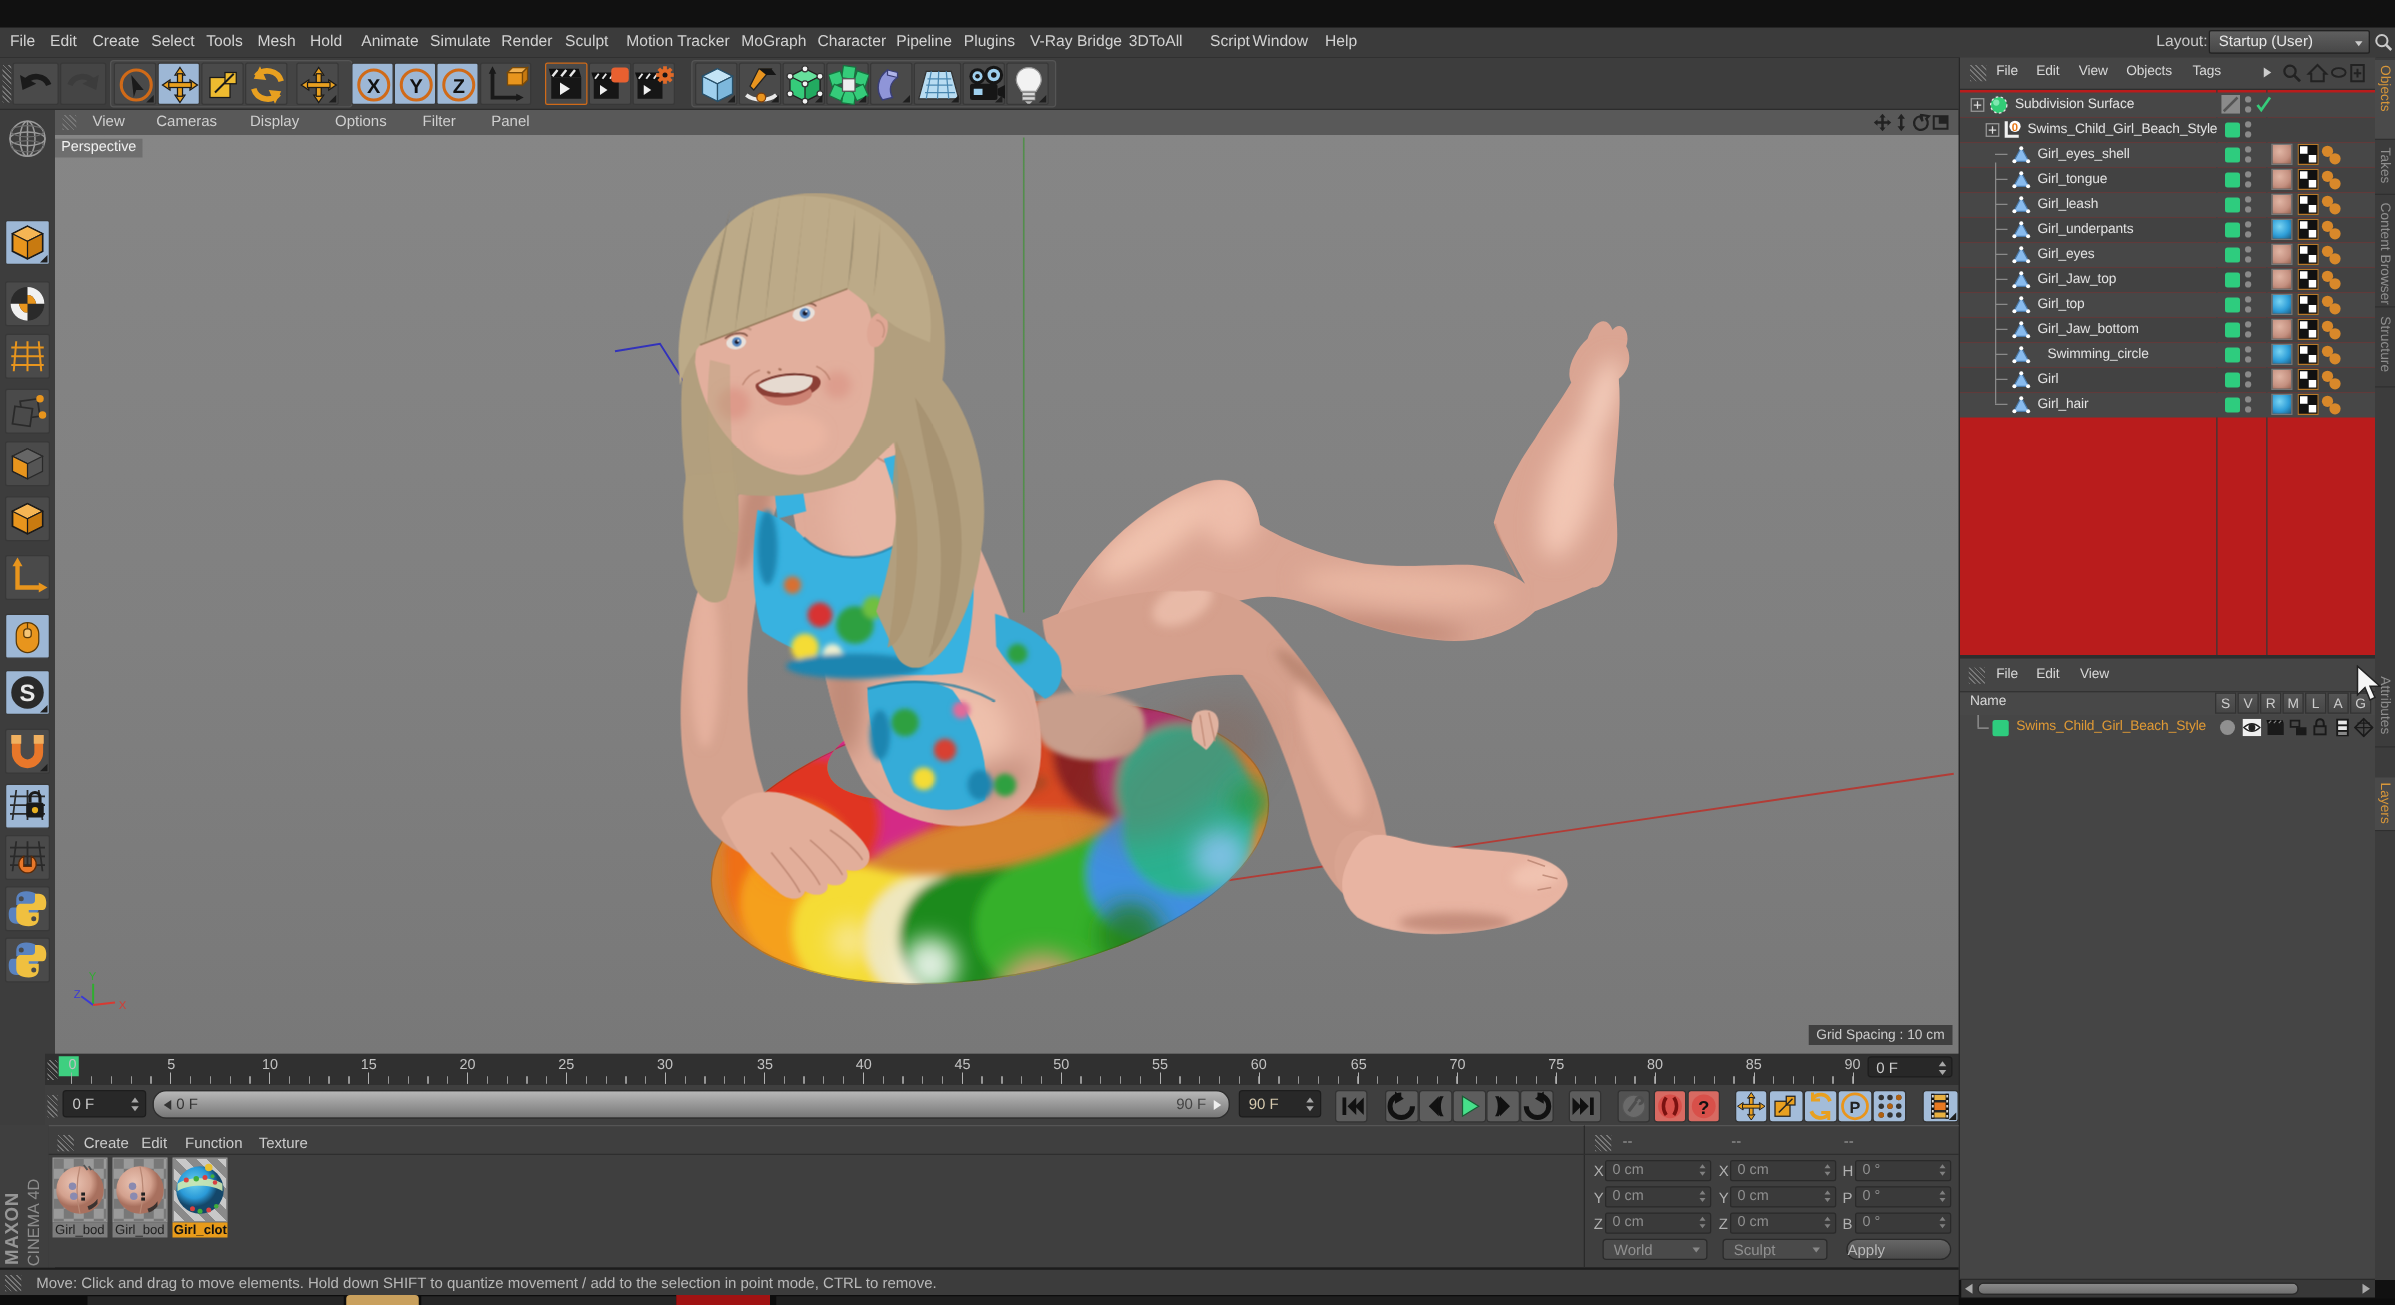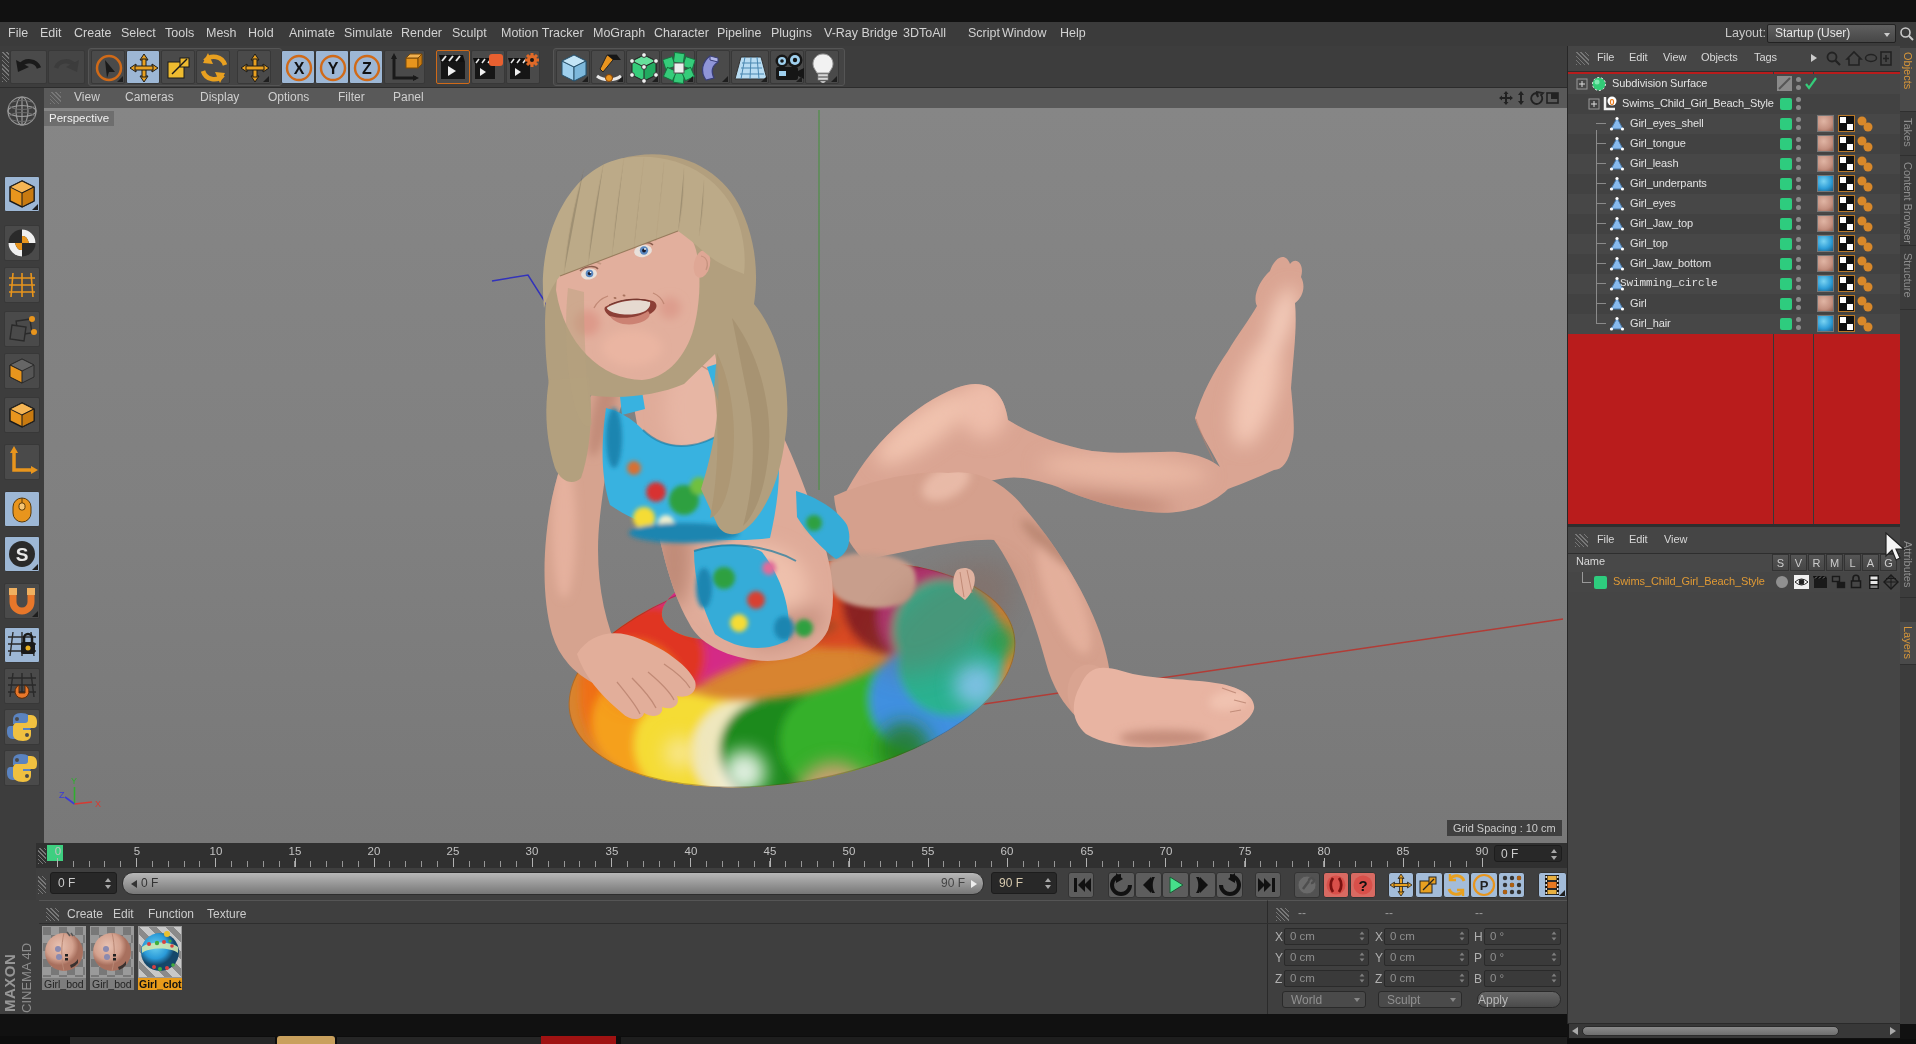"Swimming_circle" div.omtext { font-family: Liberation Mono, monospace -> none; left: 52px -> 70px }
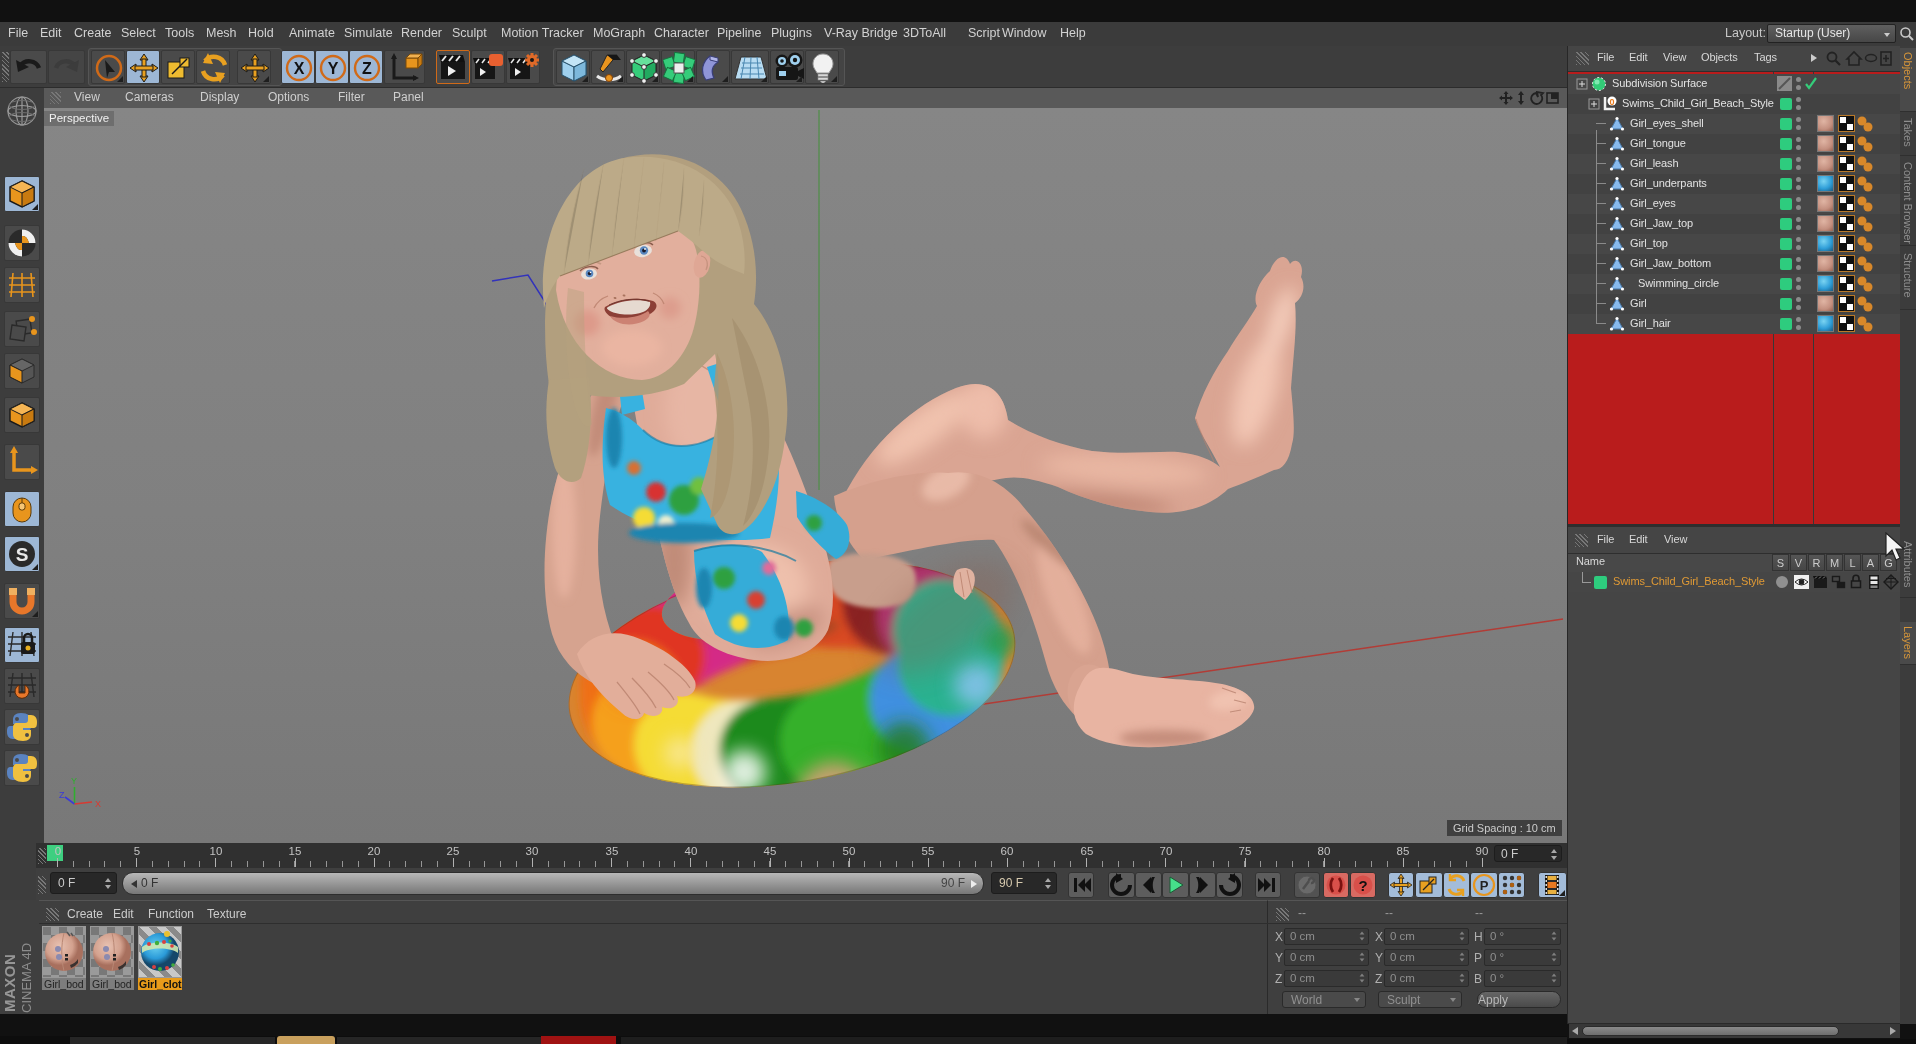"Move: Click and drag to" div.abs { html: none -> <div> <div></div> <div>Move: Click and drag to move elements. Hold down SHIFT to quantize movement / add to the selection in point mode, CTRL to remove.</div> </div> }
